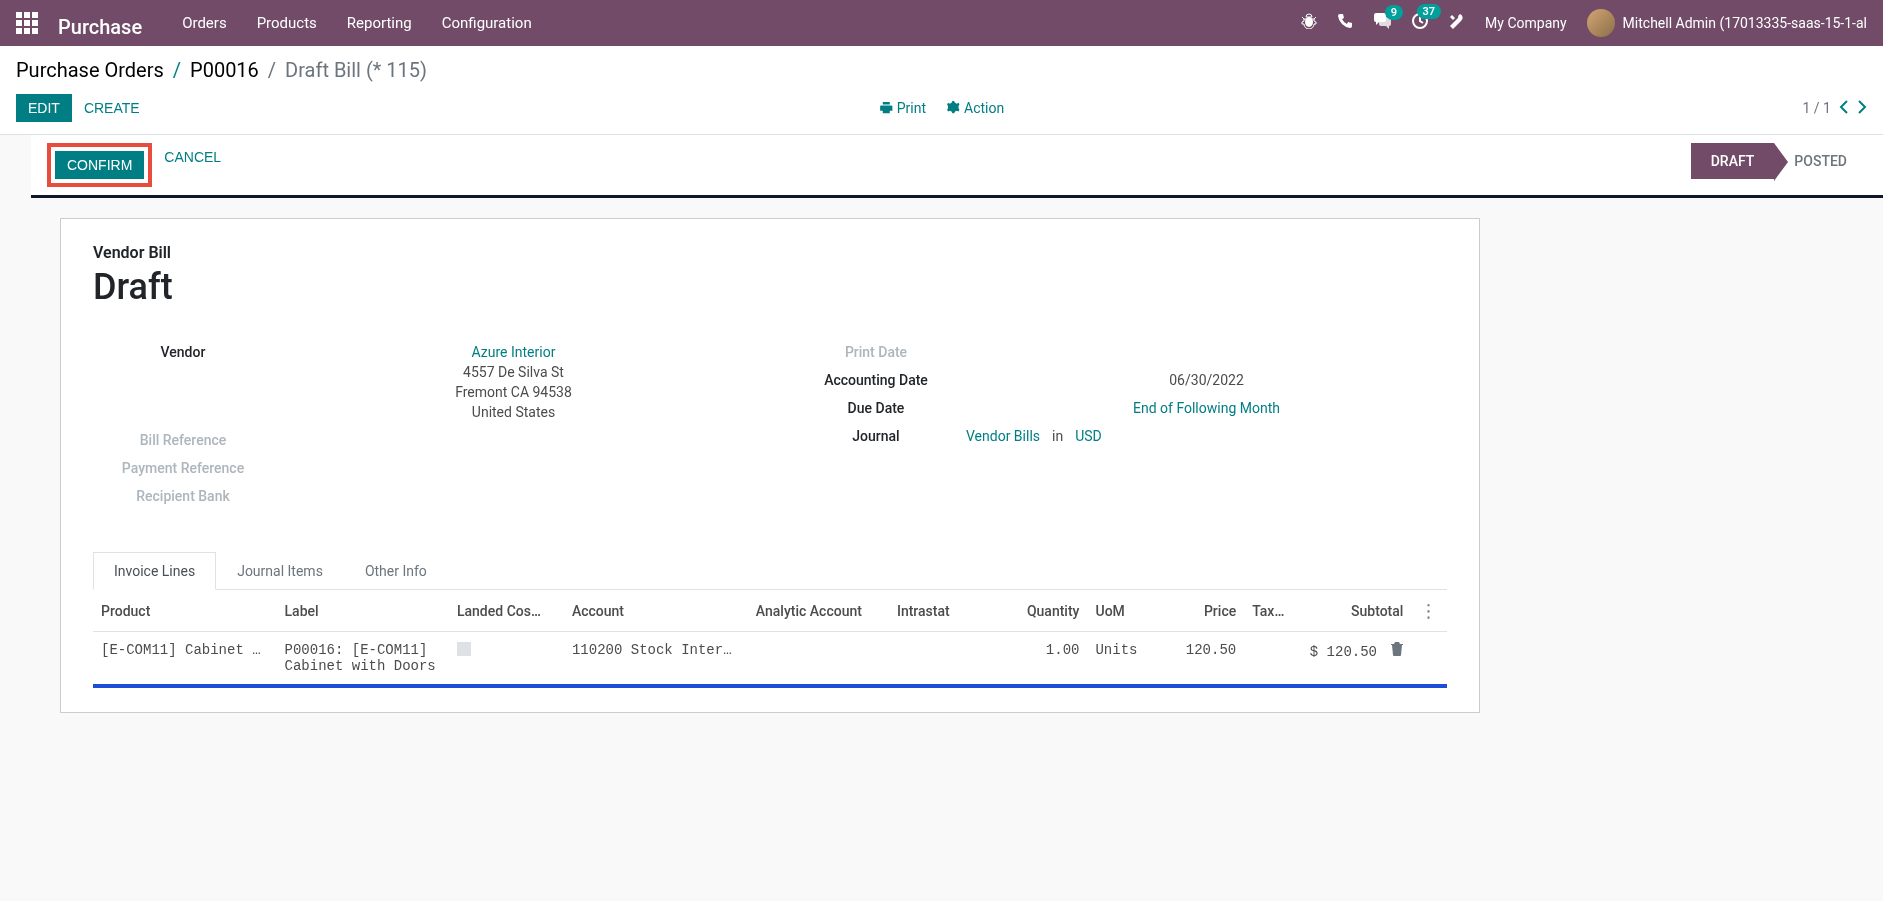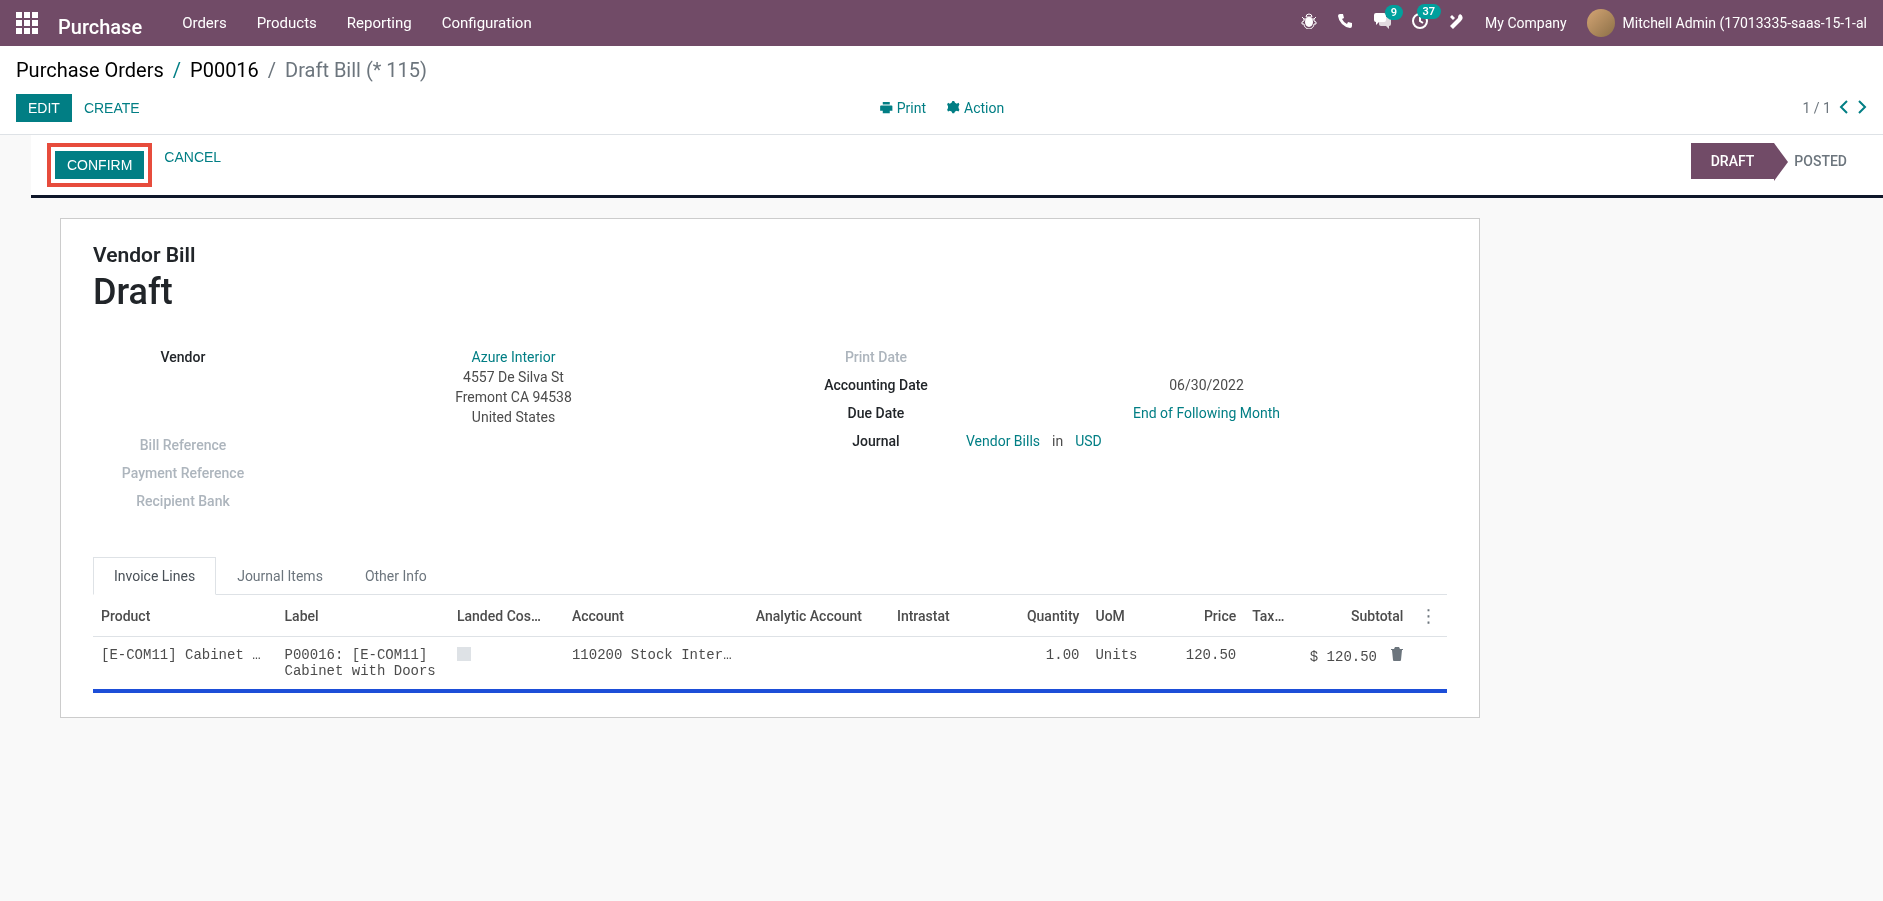"Vendor Bill" .form-title-sub { font-size: 21px -> 16px }
